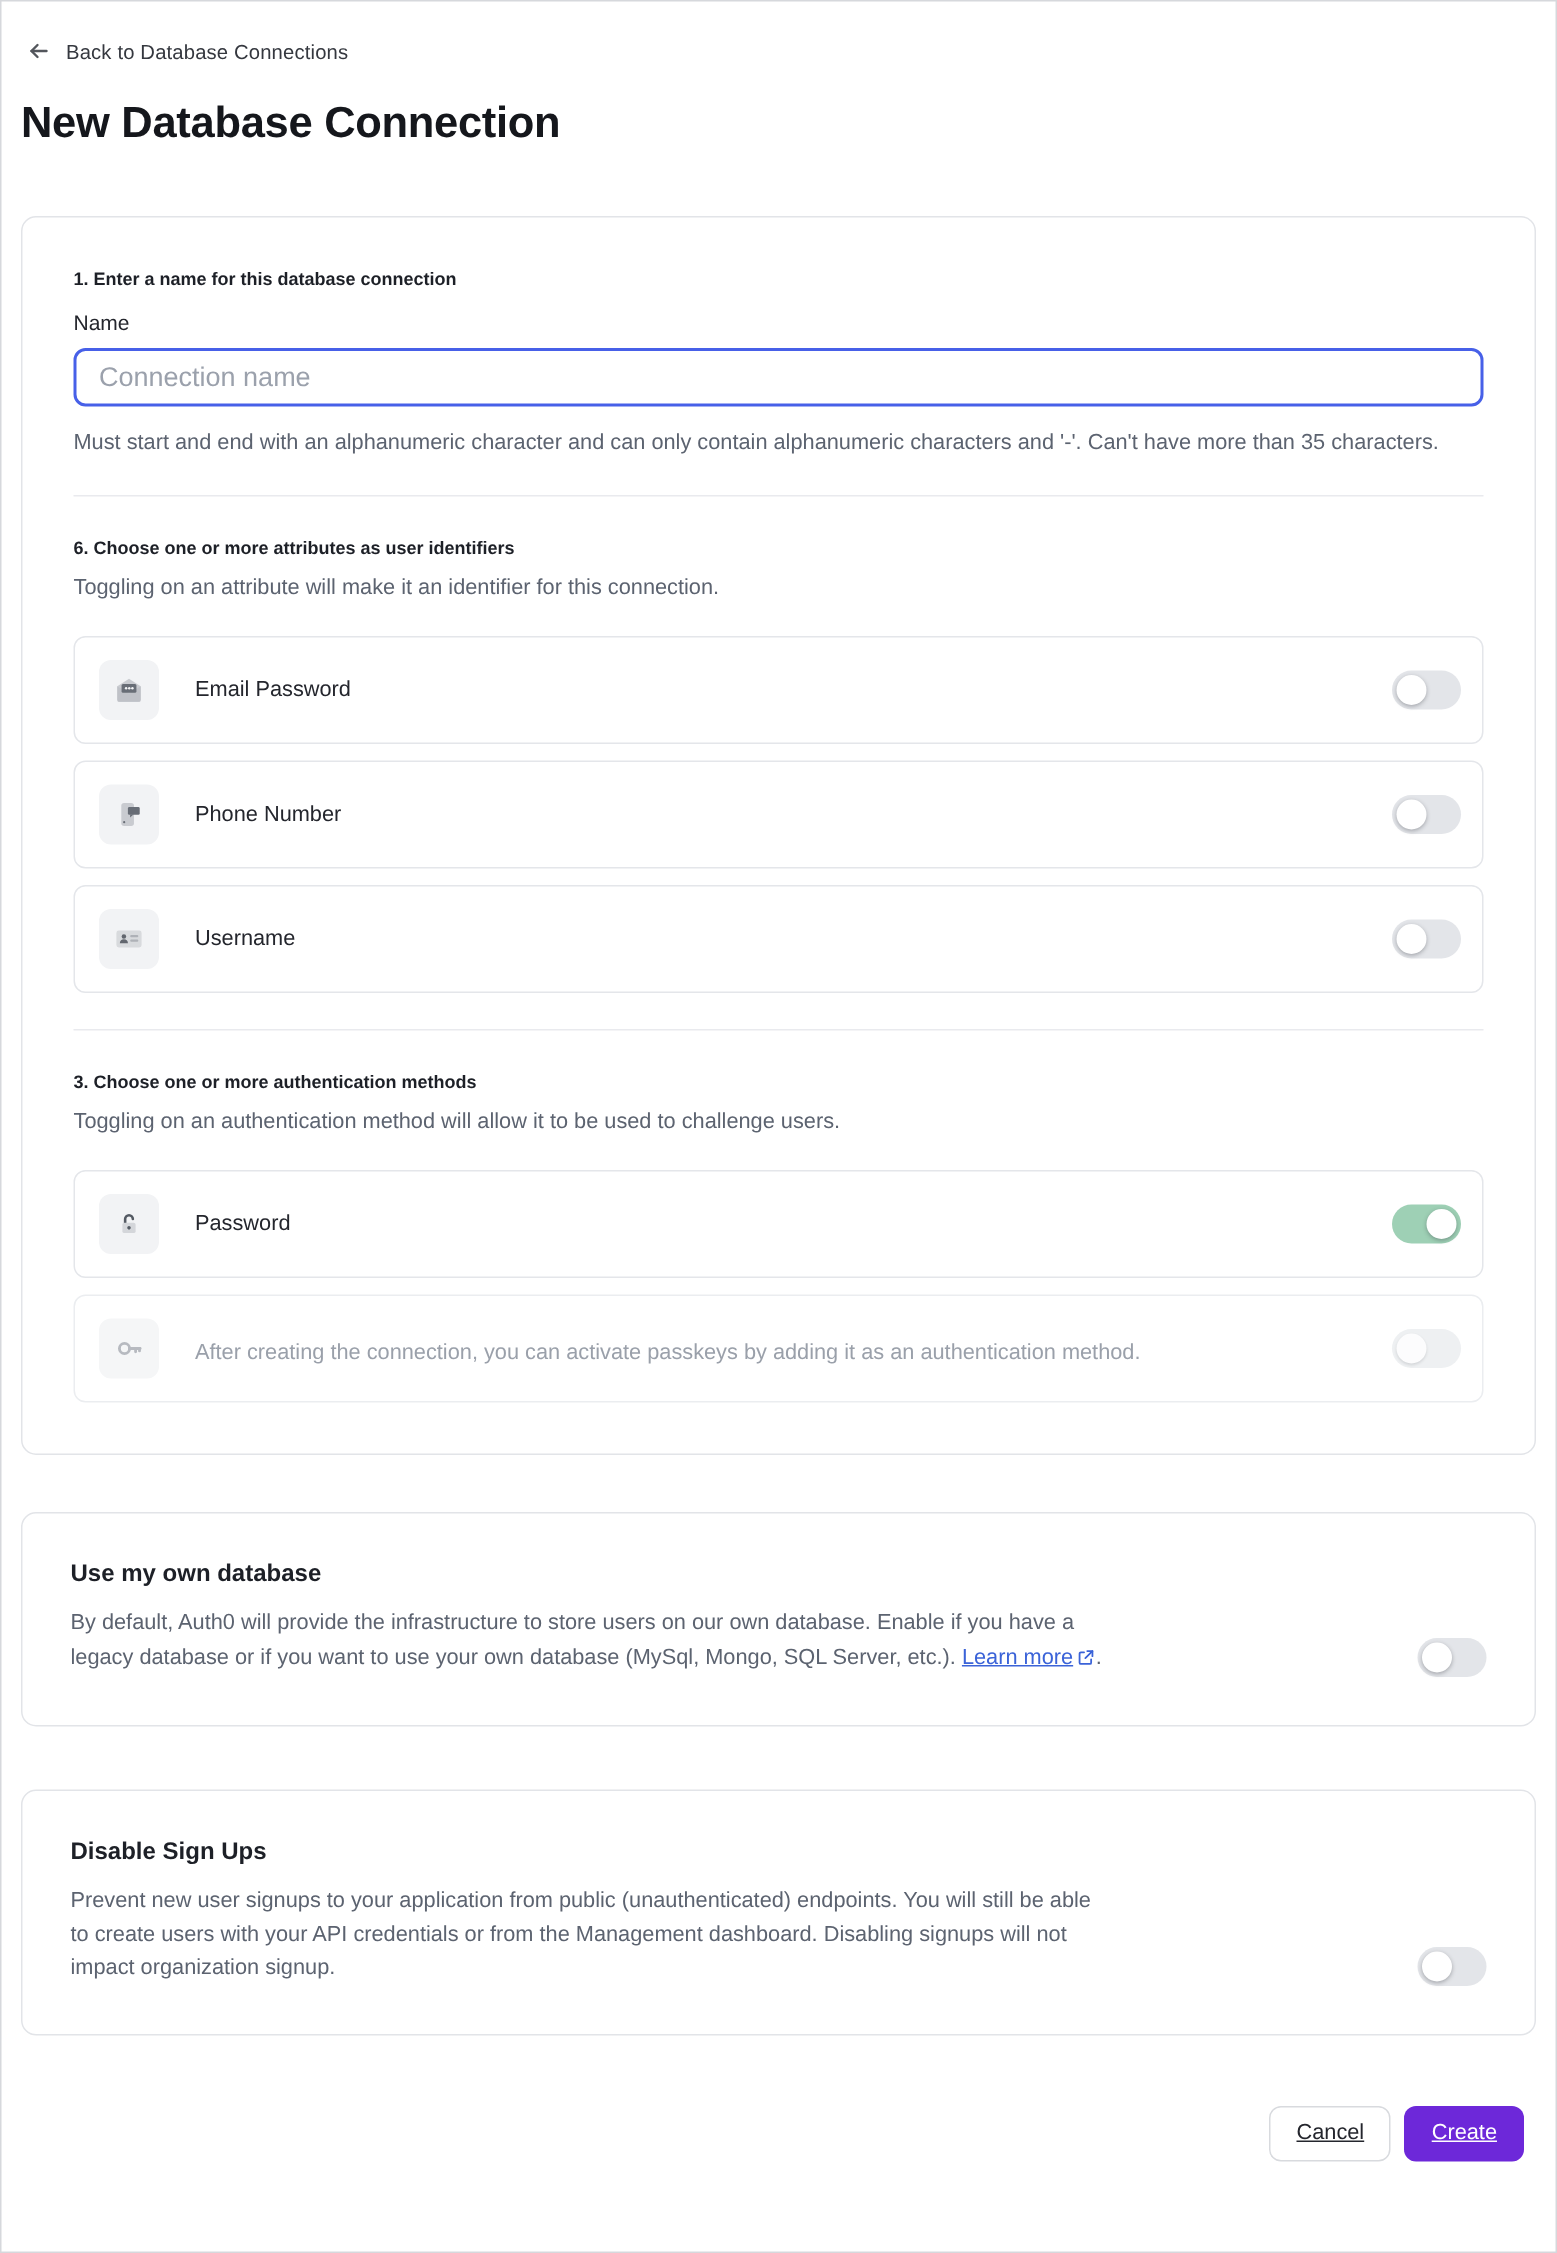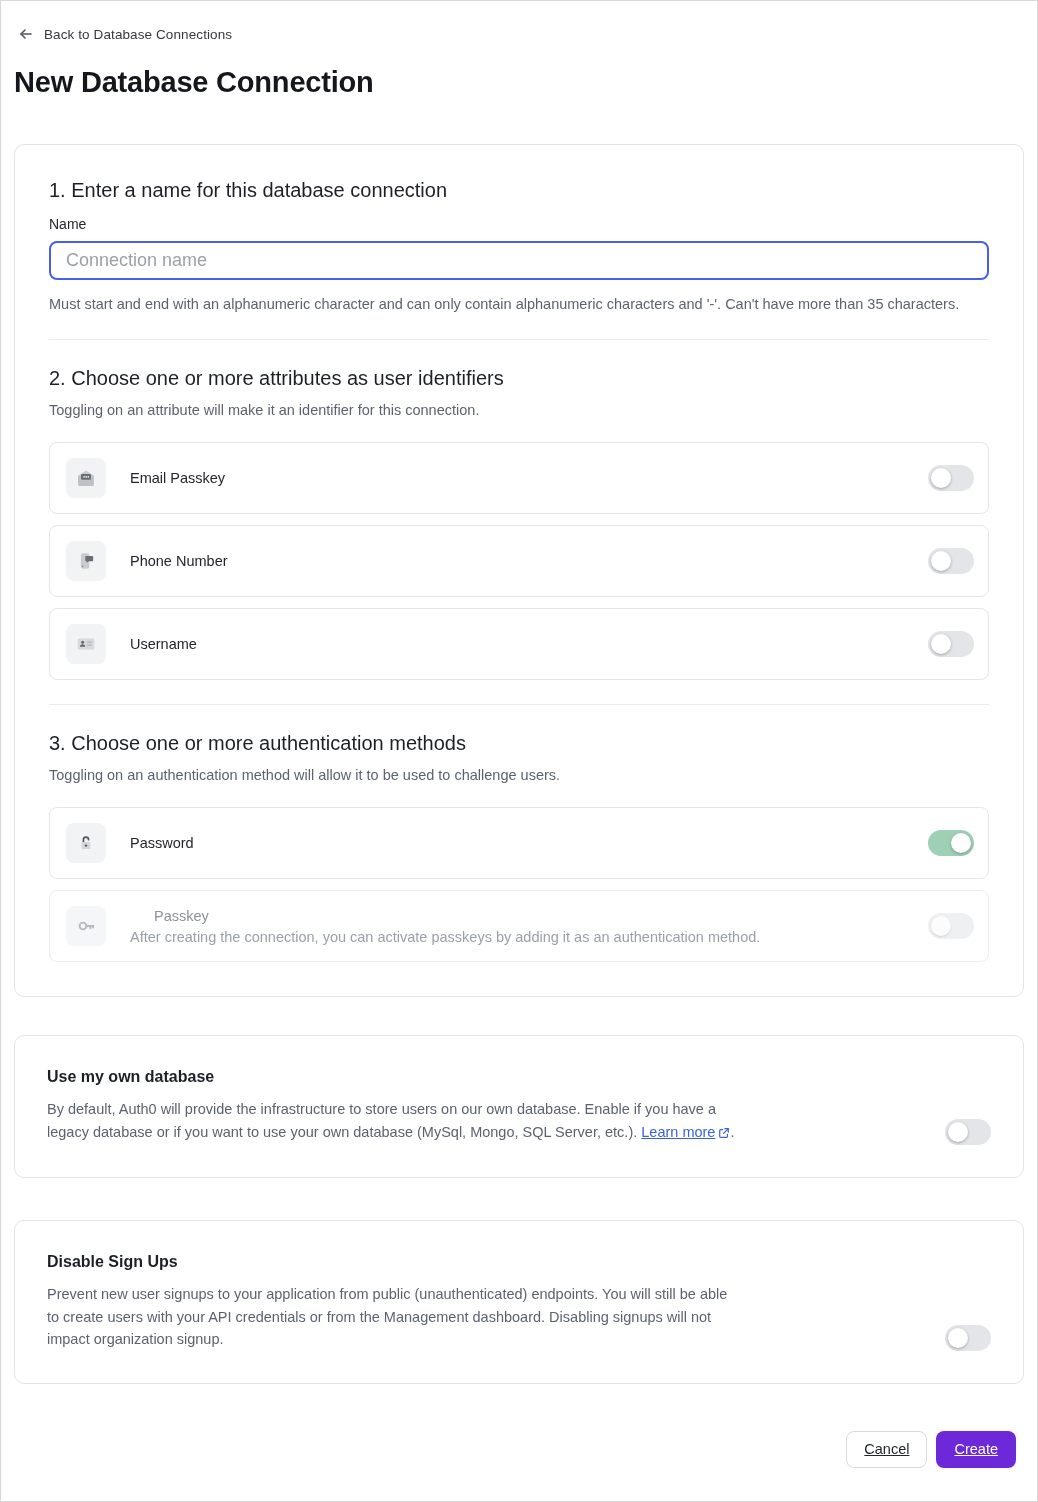"1. Enter a name for" .section-heading { font-size: 20px -> 12px; font-weight: 400 -> 700 }
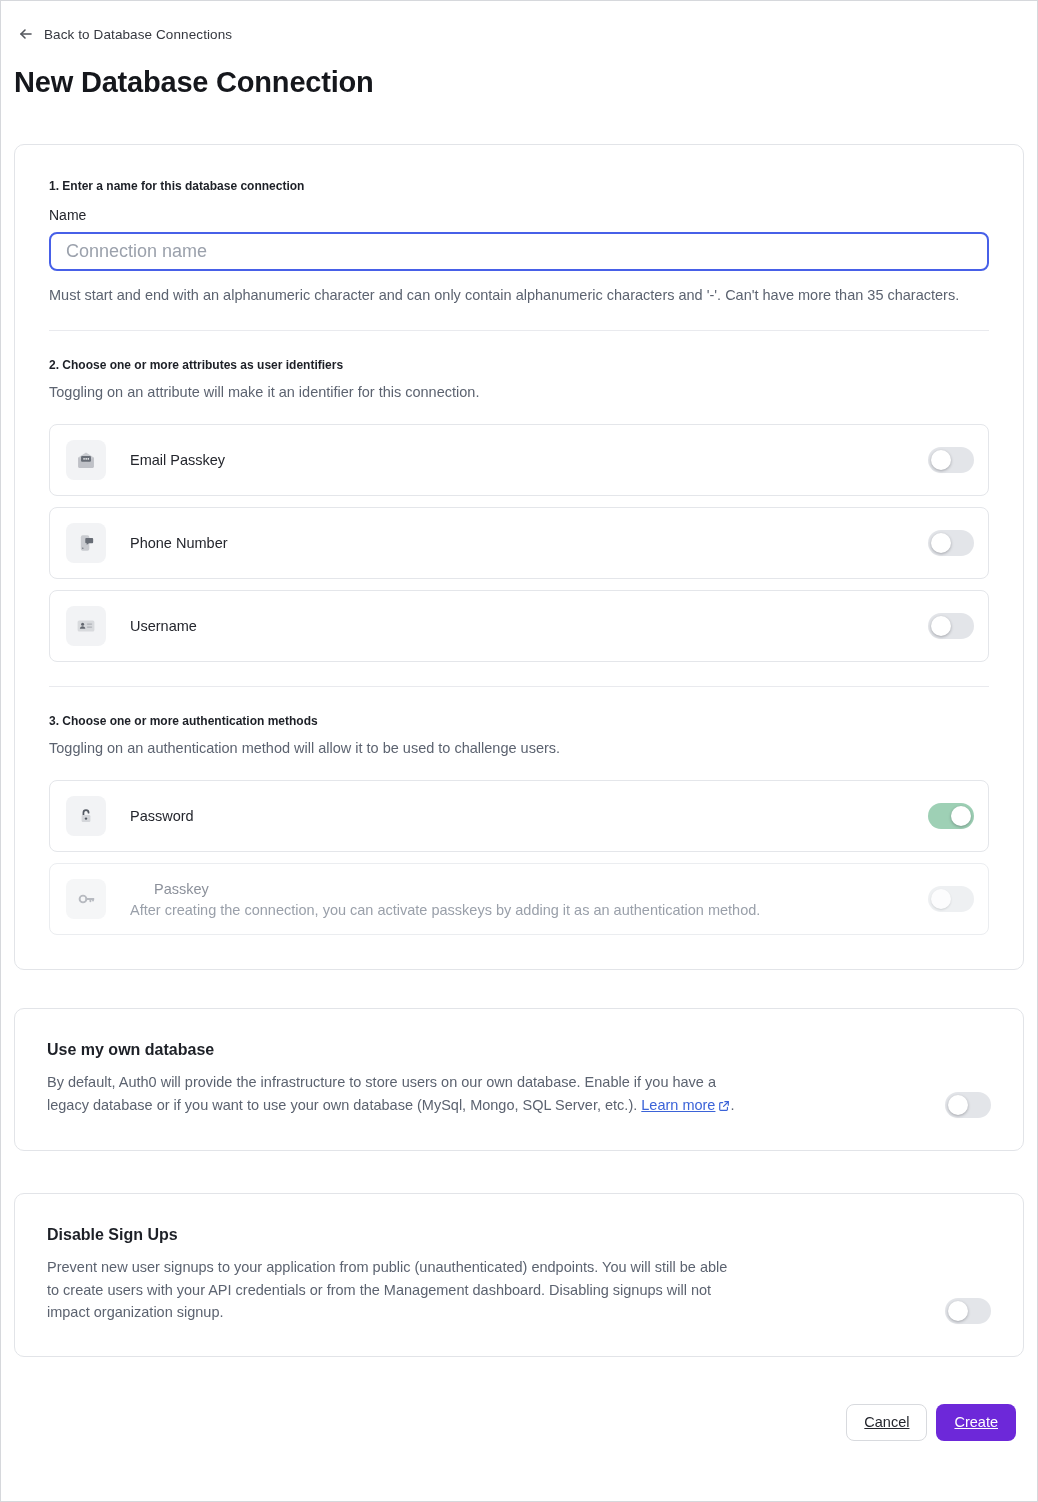"2. Choose one or more" div.section-heading { text: 2 -> 6 }
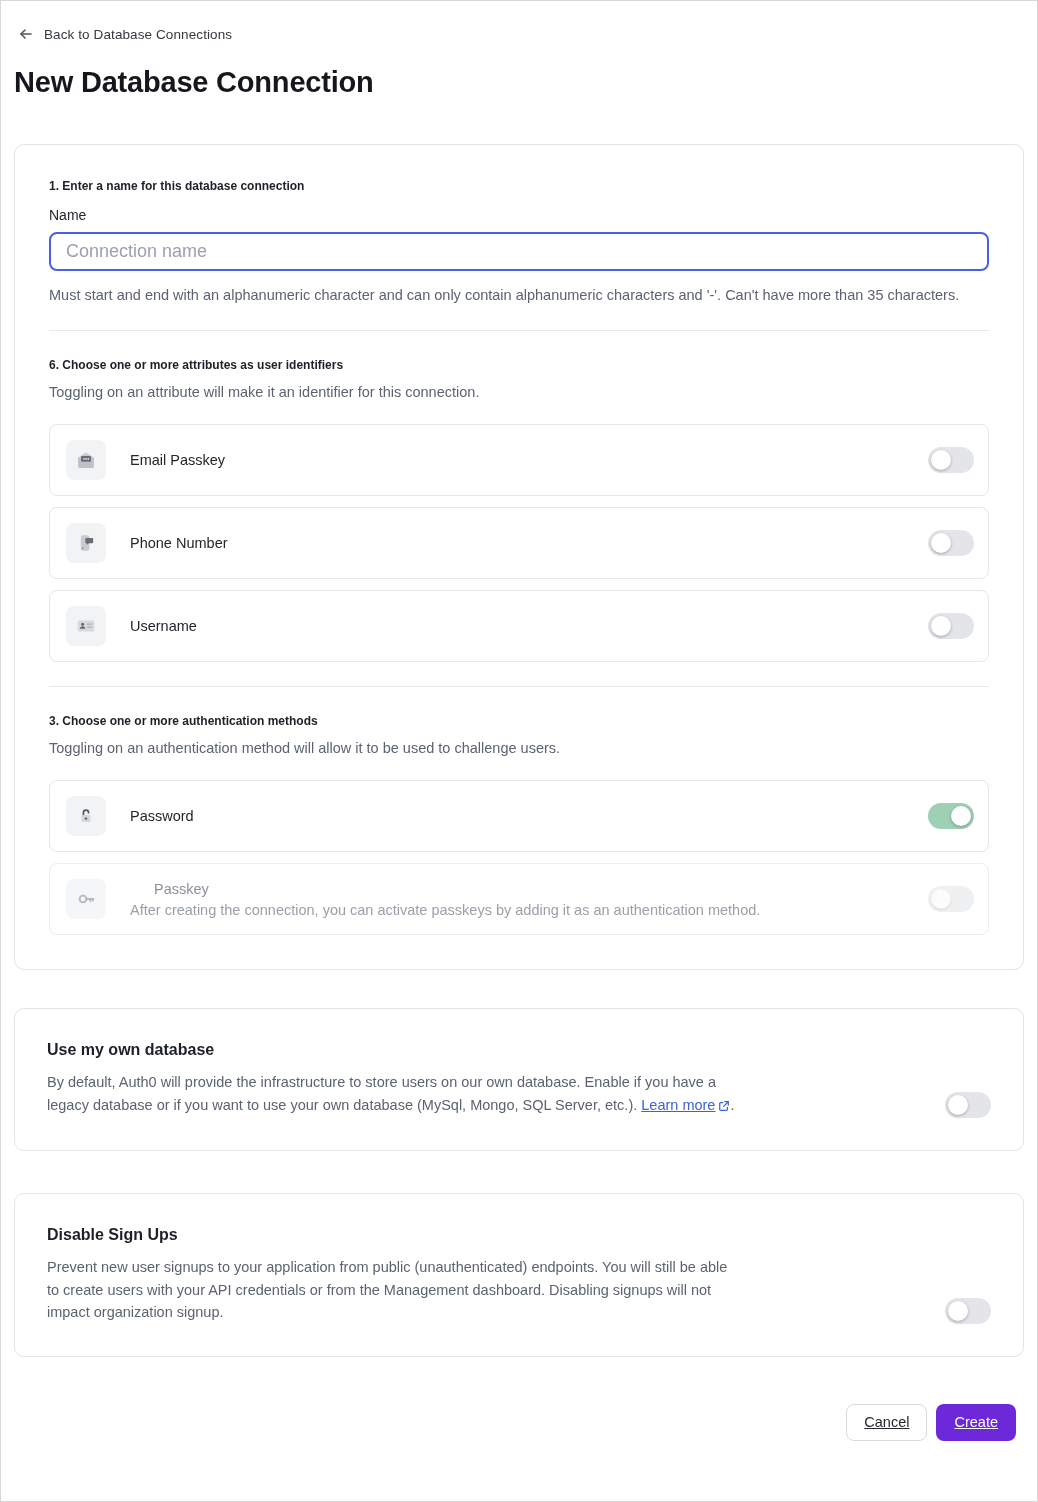"Email Passkey" span.row-label { text: Passkey -> Password }
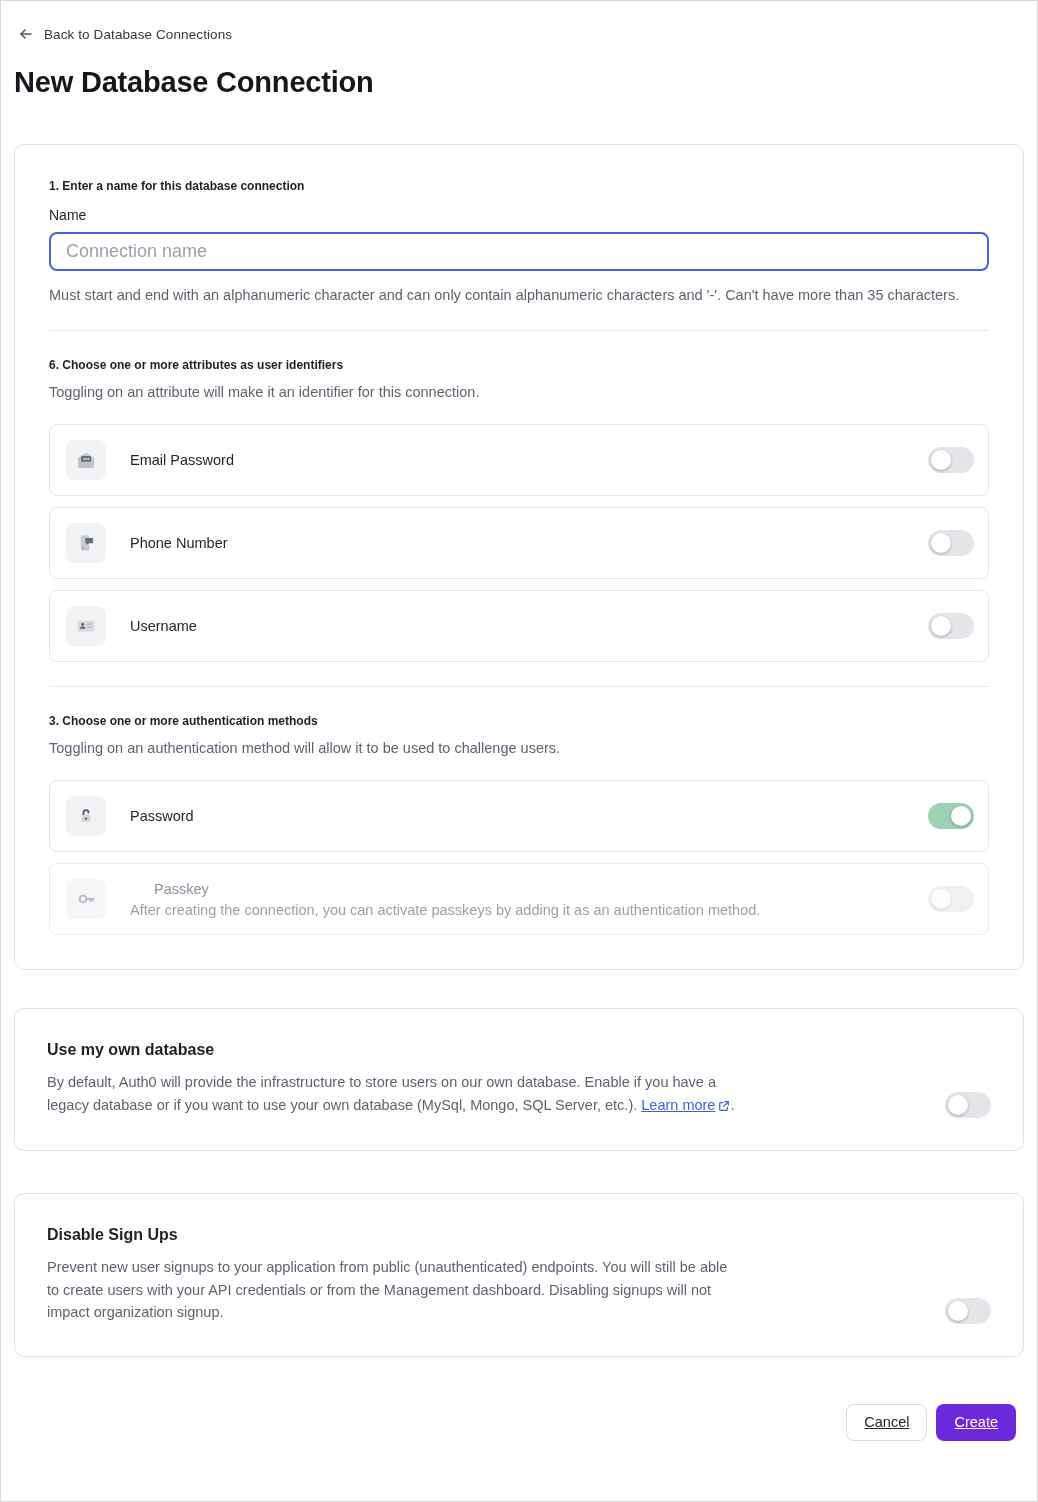"Passkey" div.row-label { html: <div>Passkey</div> -> none }
